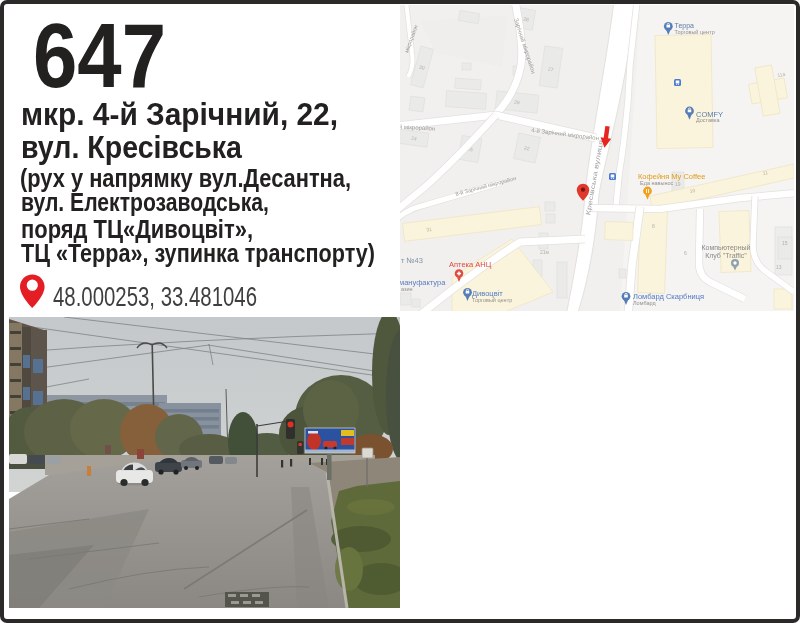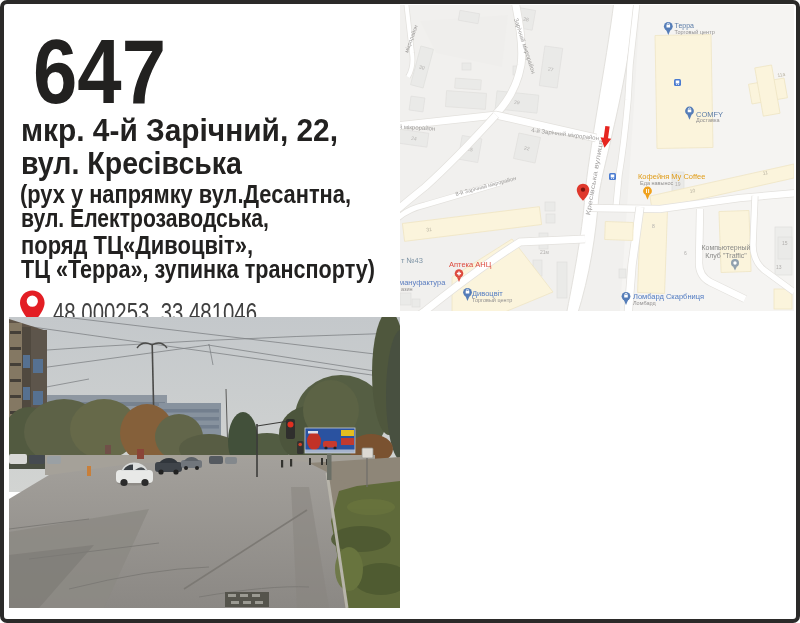"647" #leftcol { top: 16px -> 0 }
